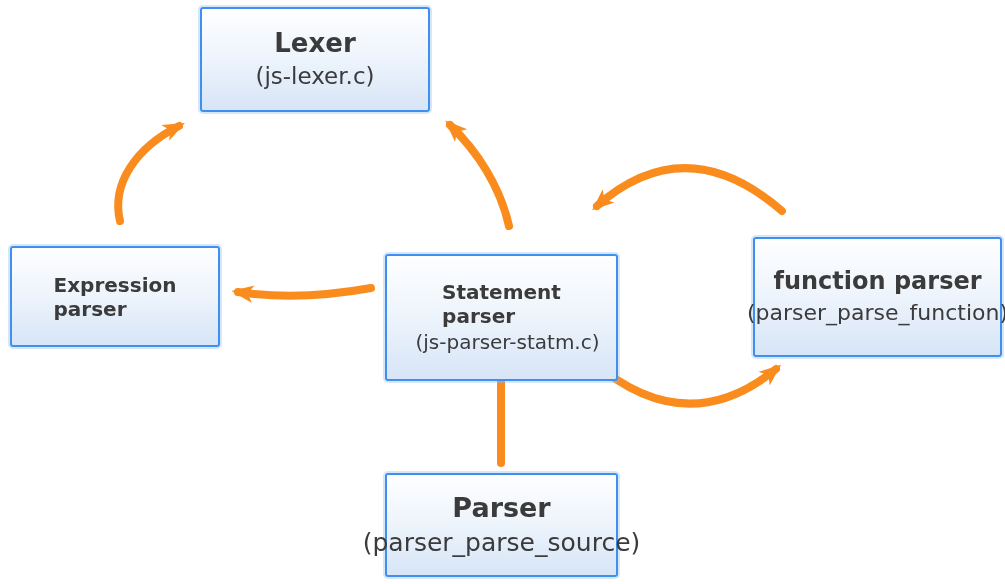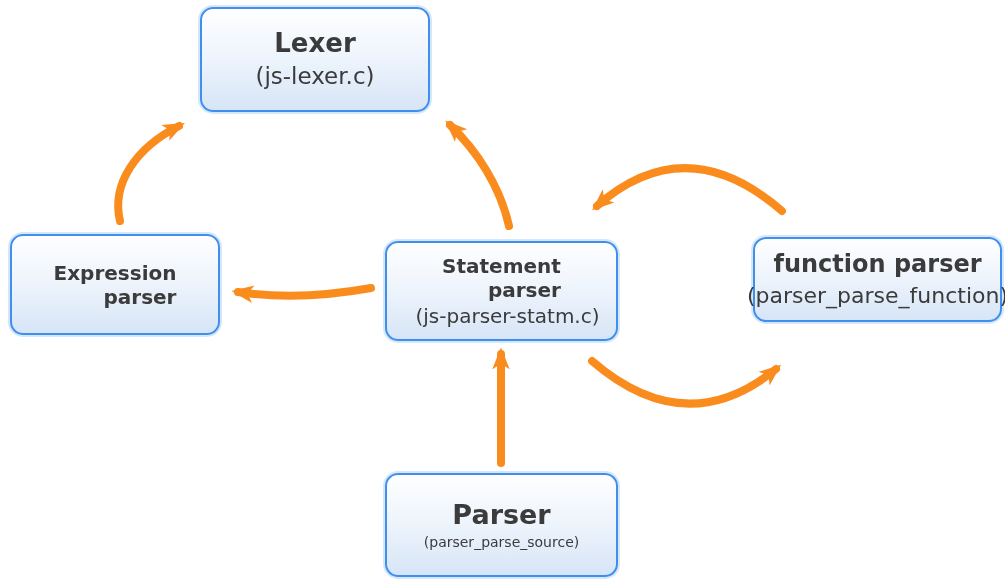"Lexer" .node { border-radius: 13px -> 3px; text-align: right -> left }
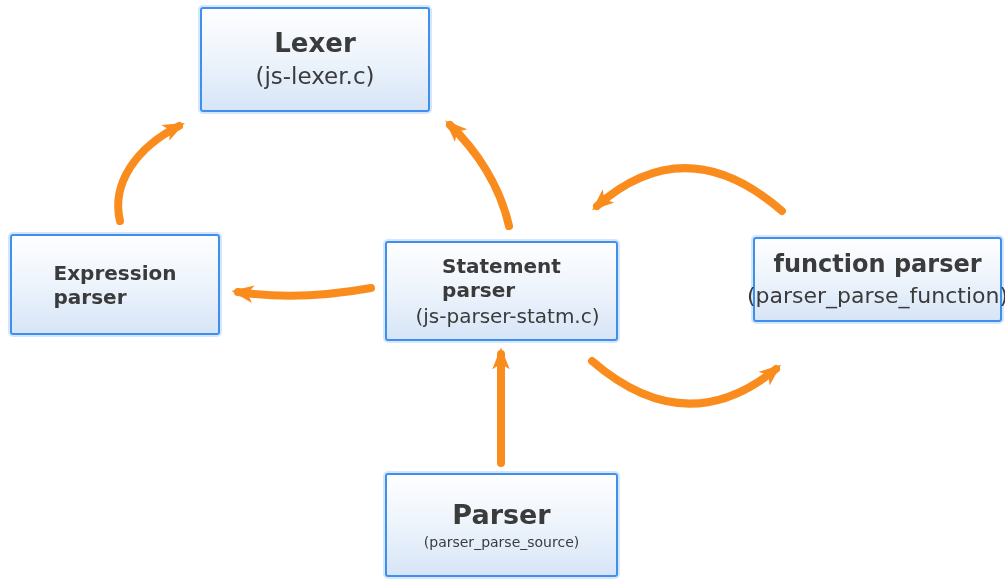"Expression" .node-expression { top: 234px -> 246px }
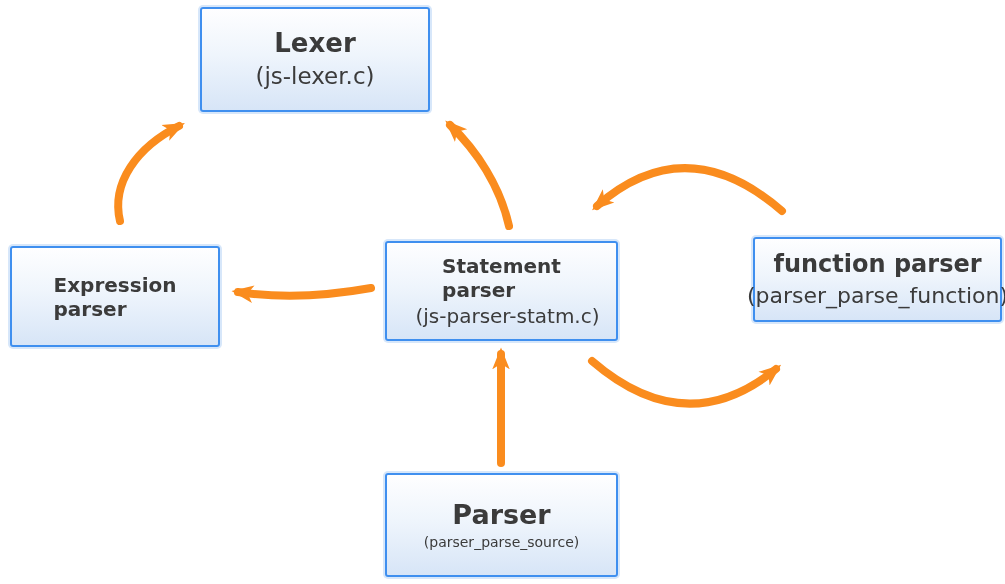"Statement" .node-statement { height: 100px -> 127px; top: 241px -> 254px }
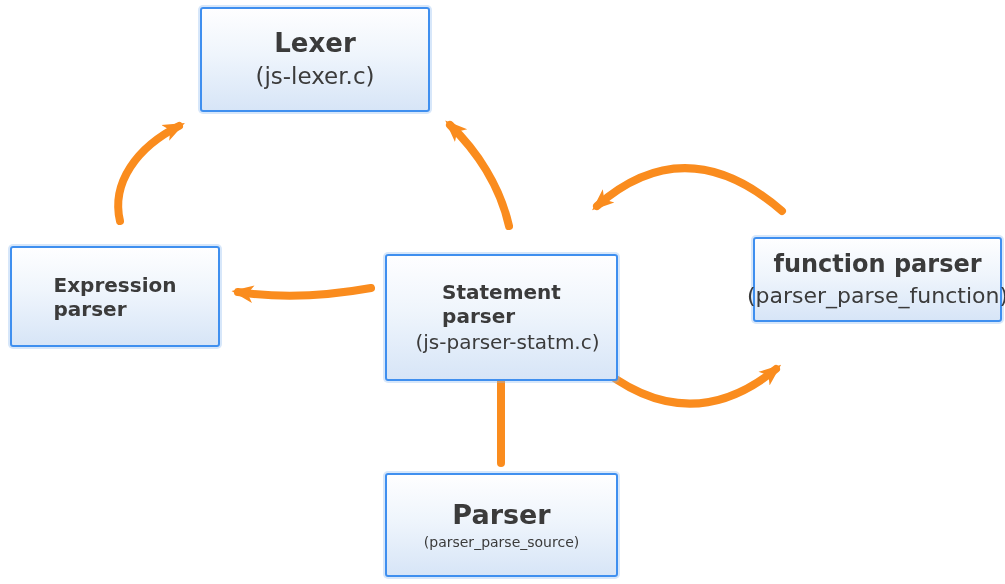"function parser" .node-function { height: 85px -> 120px }
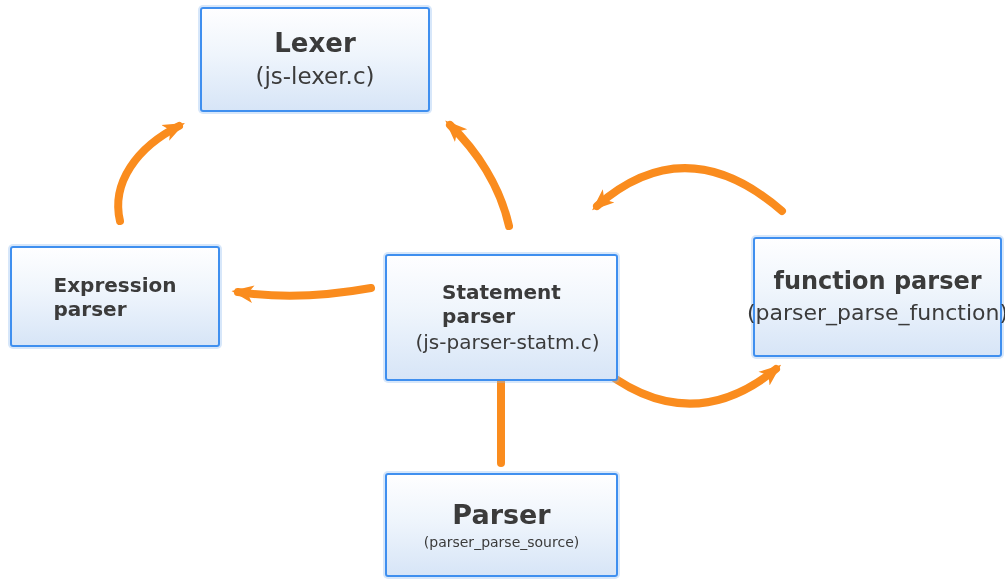"(parser_parse_source)" .node-parser .node-sub { font-size: 14px -> 25px }
